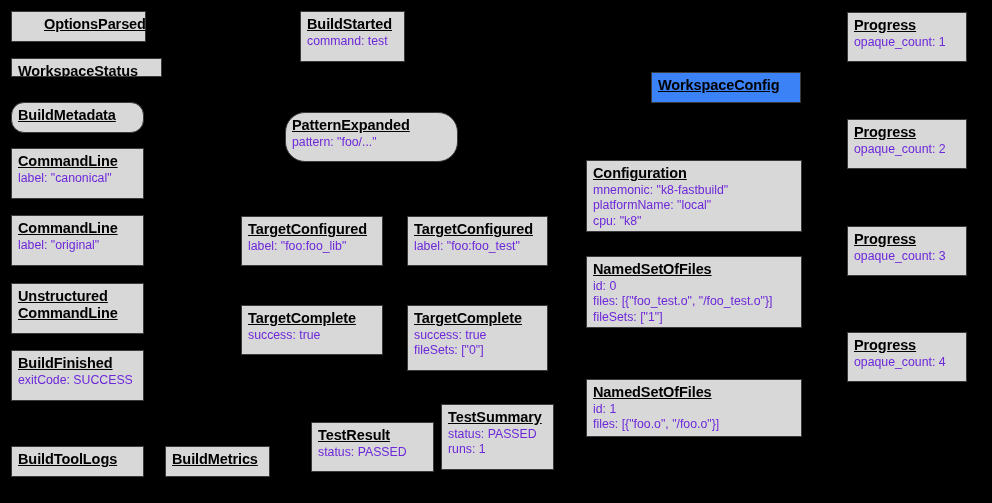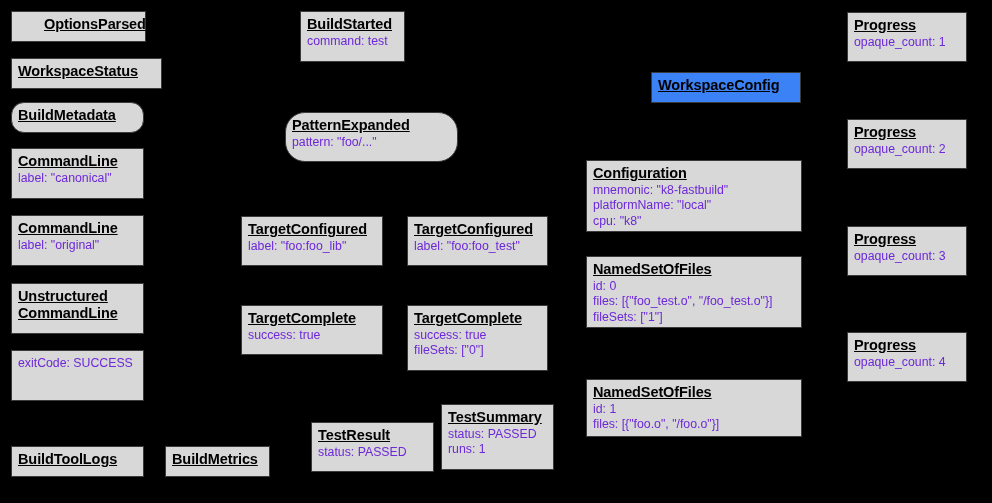"WorkspaceStatus" div.node { height: 31px -> 19px }
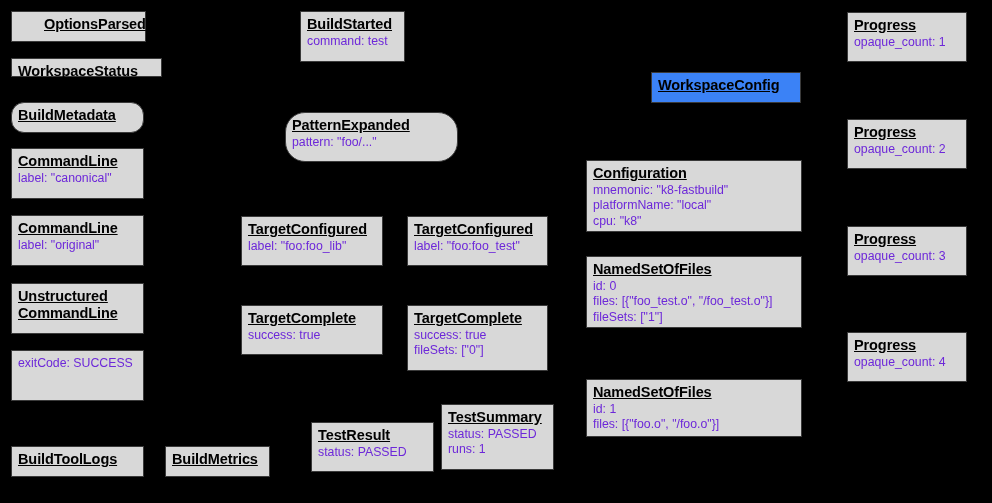"BuildFinished" span.node-title { html: none -> <span>BuildFinished</span> }
